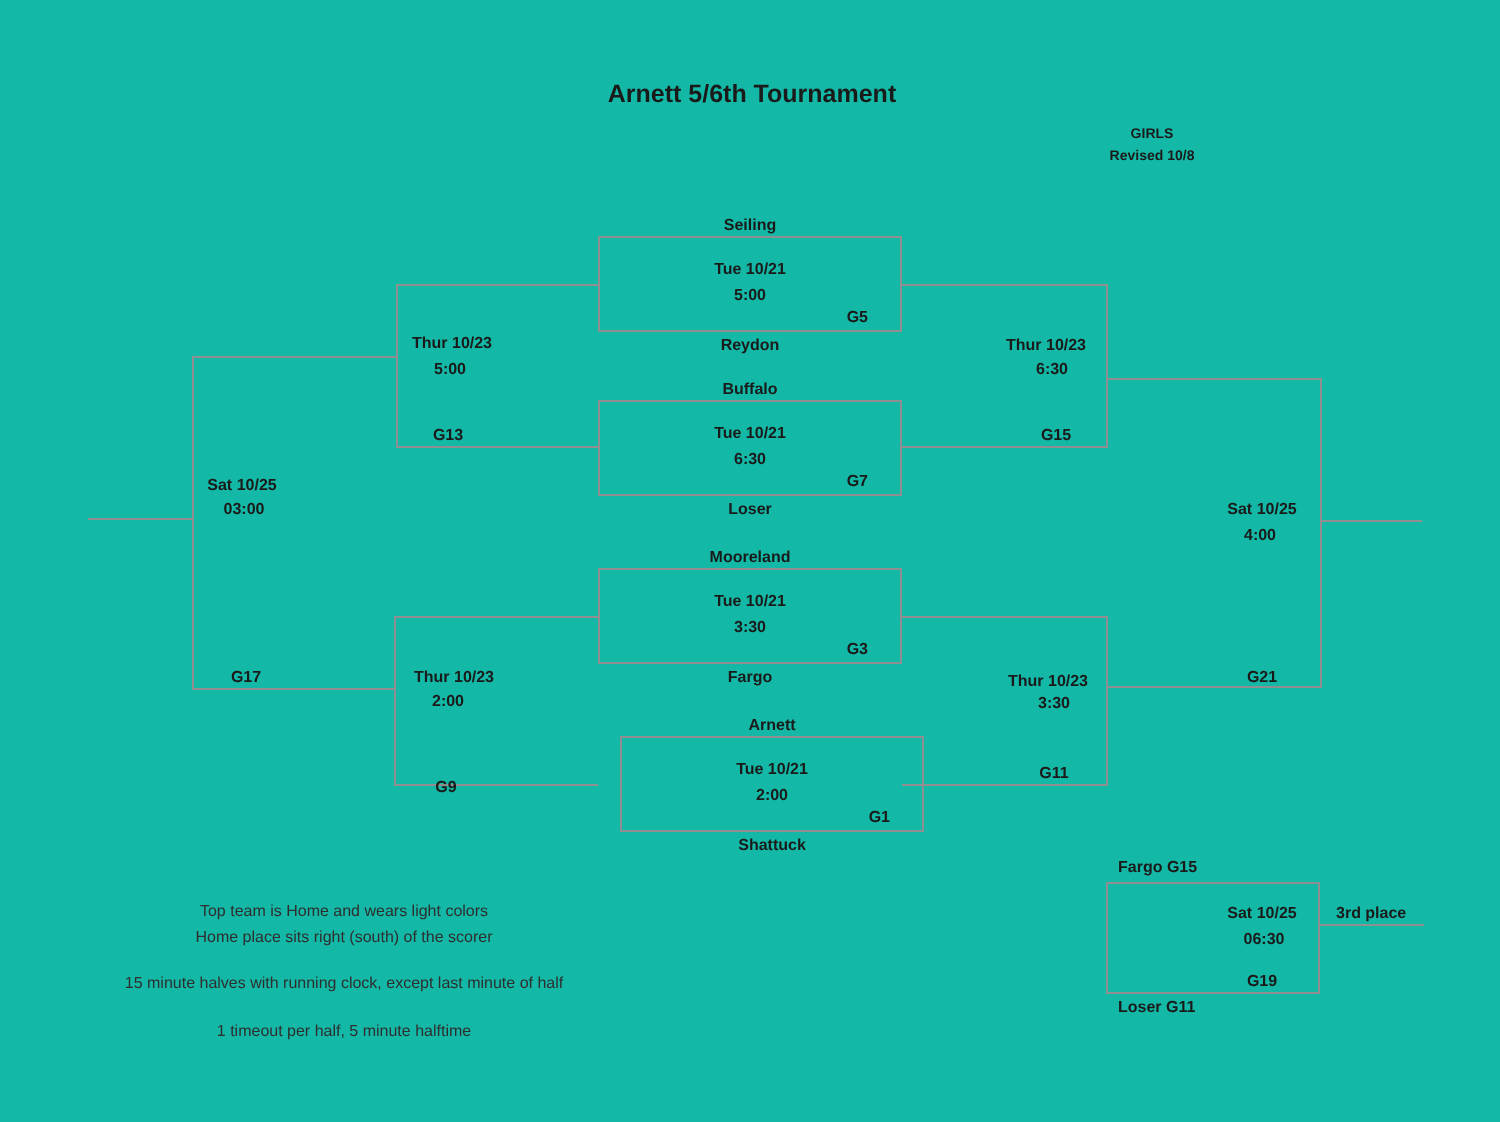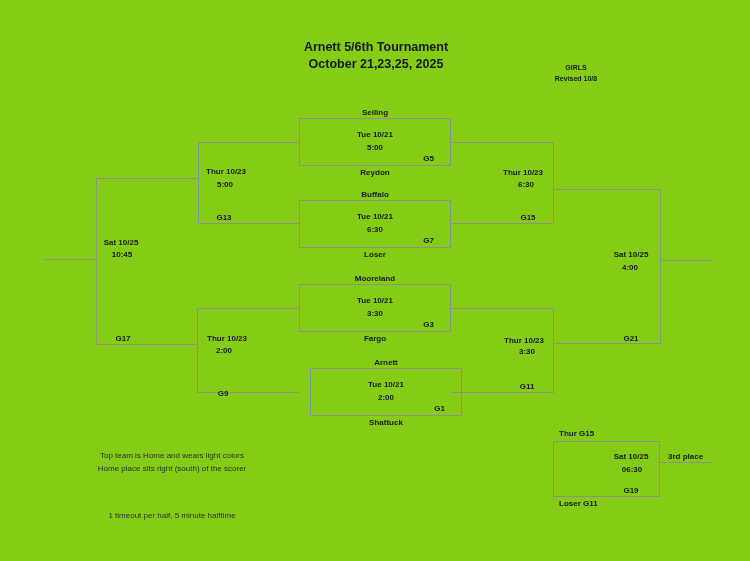"Arnett 5/6th Tournament" #page { background: #84cc16 -> #14b8a6 }
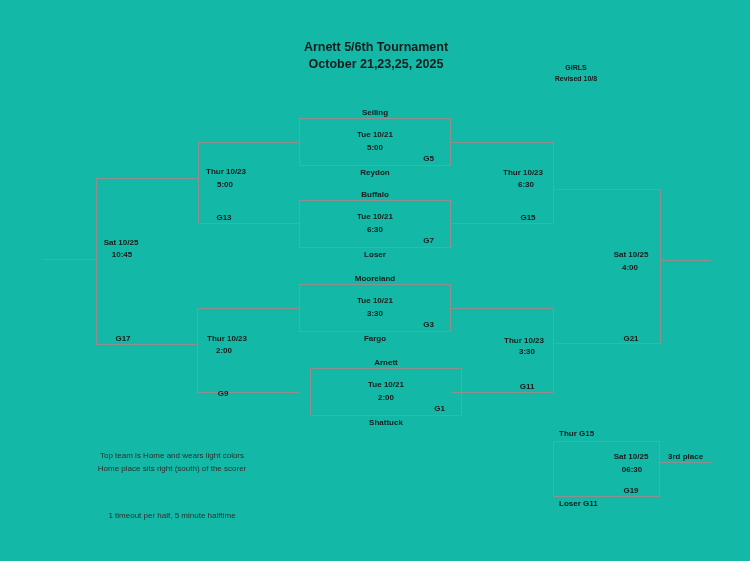"October 21,23,25, 2025" div.lab { html: <div>October 21,23,25, 2025</div> -> none }
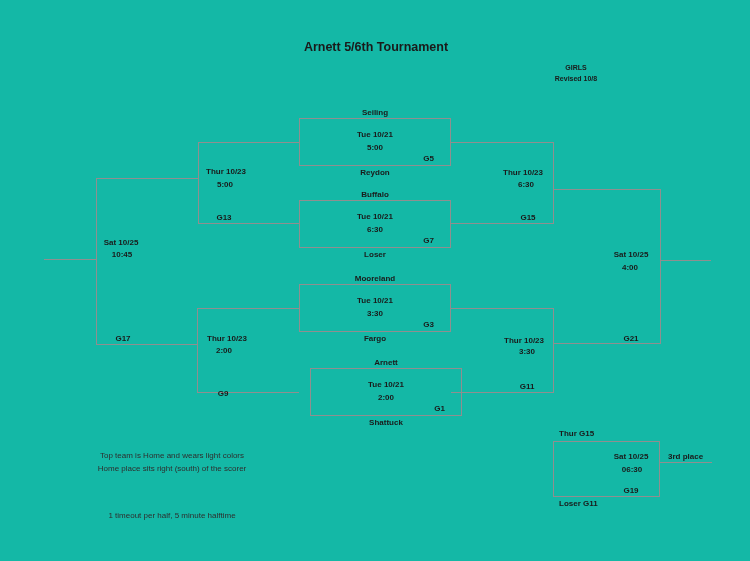"10:45" div.lab { text: 10:45 -> 03:00 }
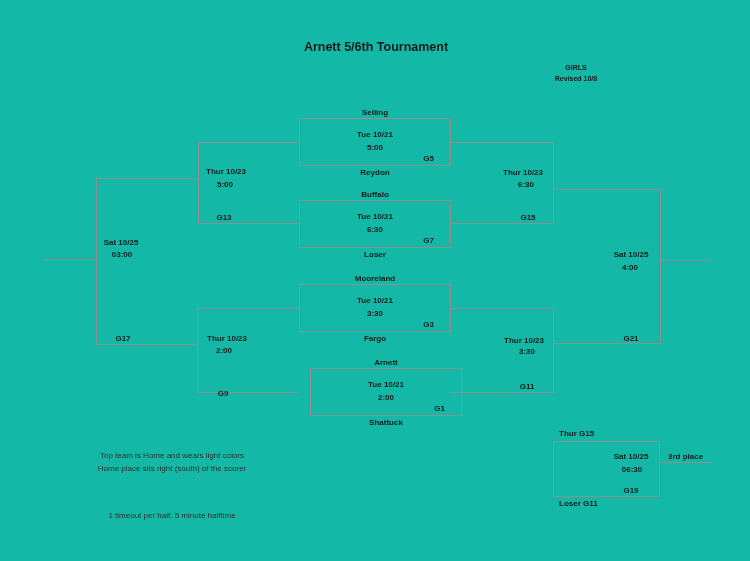"Thur G15" div.lab { text: Thur -> Fargo }
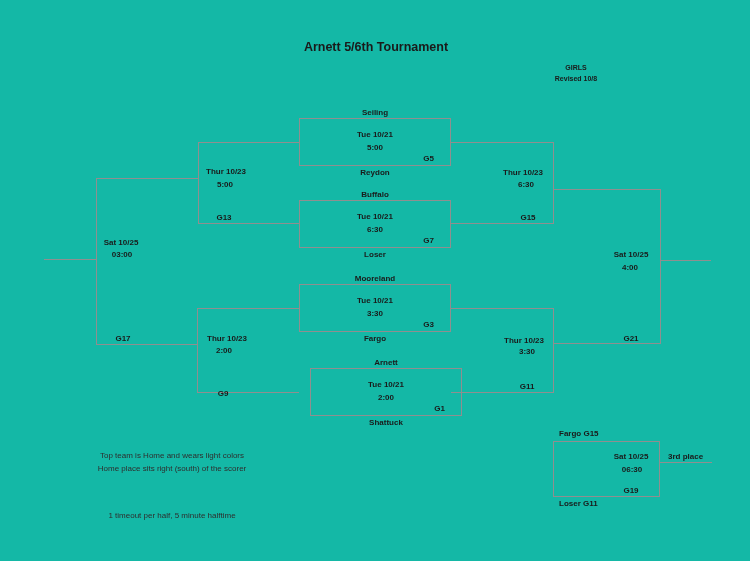"15 minute halves with running" div.note { html: none -> <div>15 minute halves with running clock, except last minute of half</div> }
